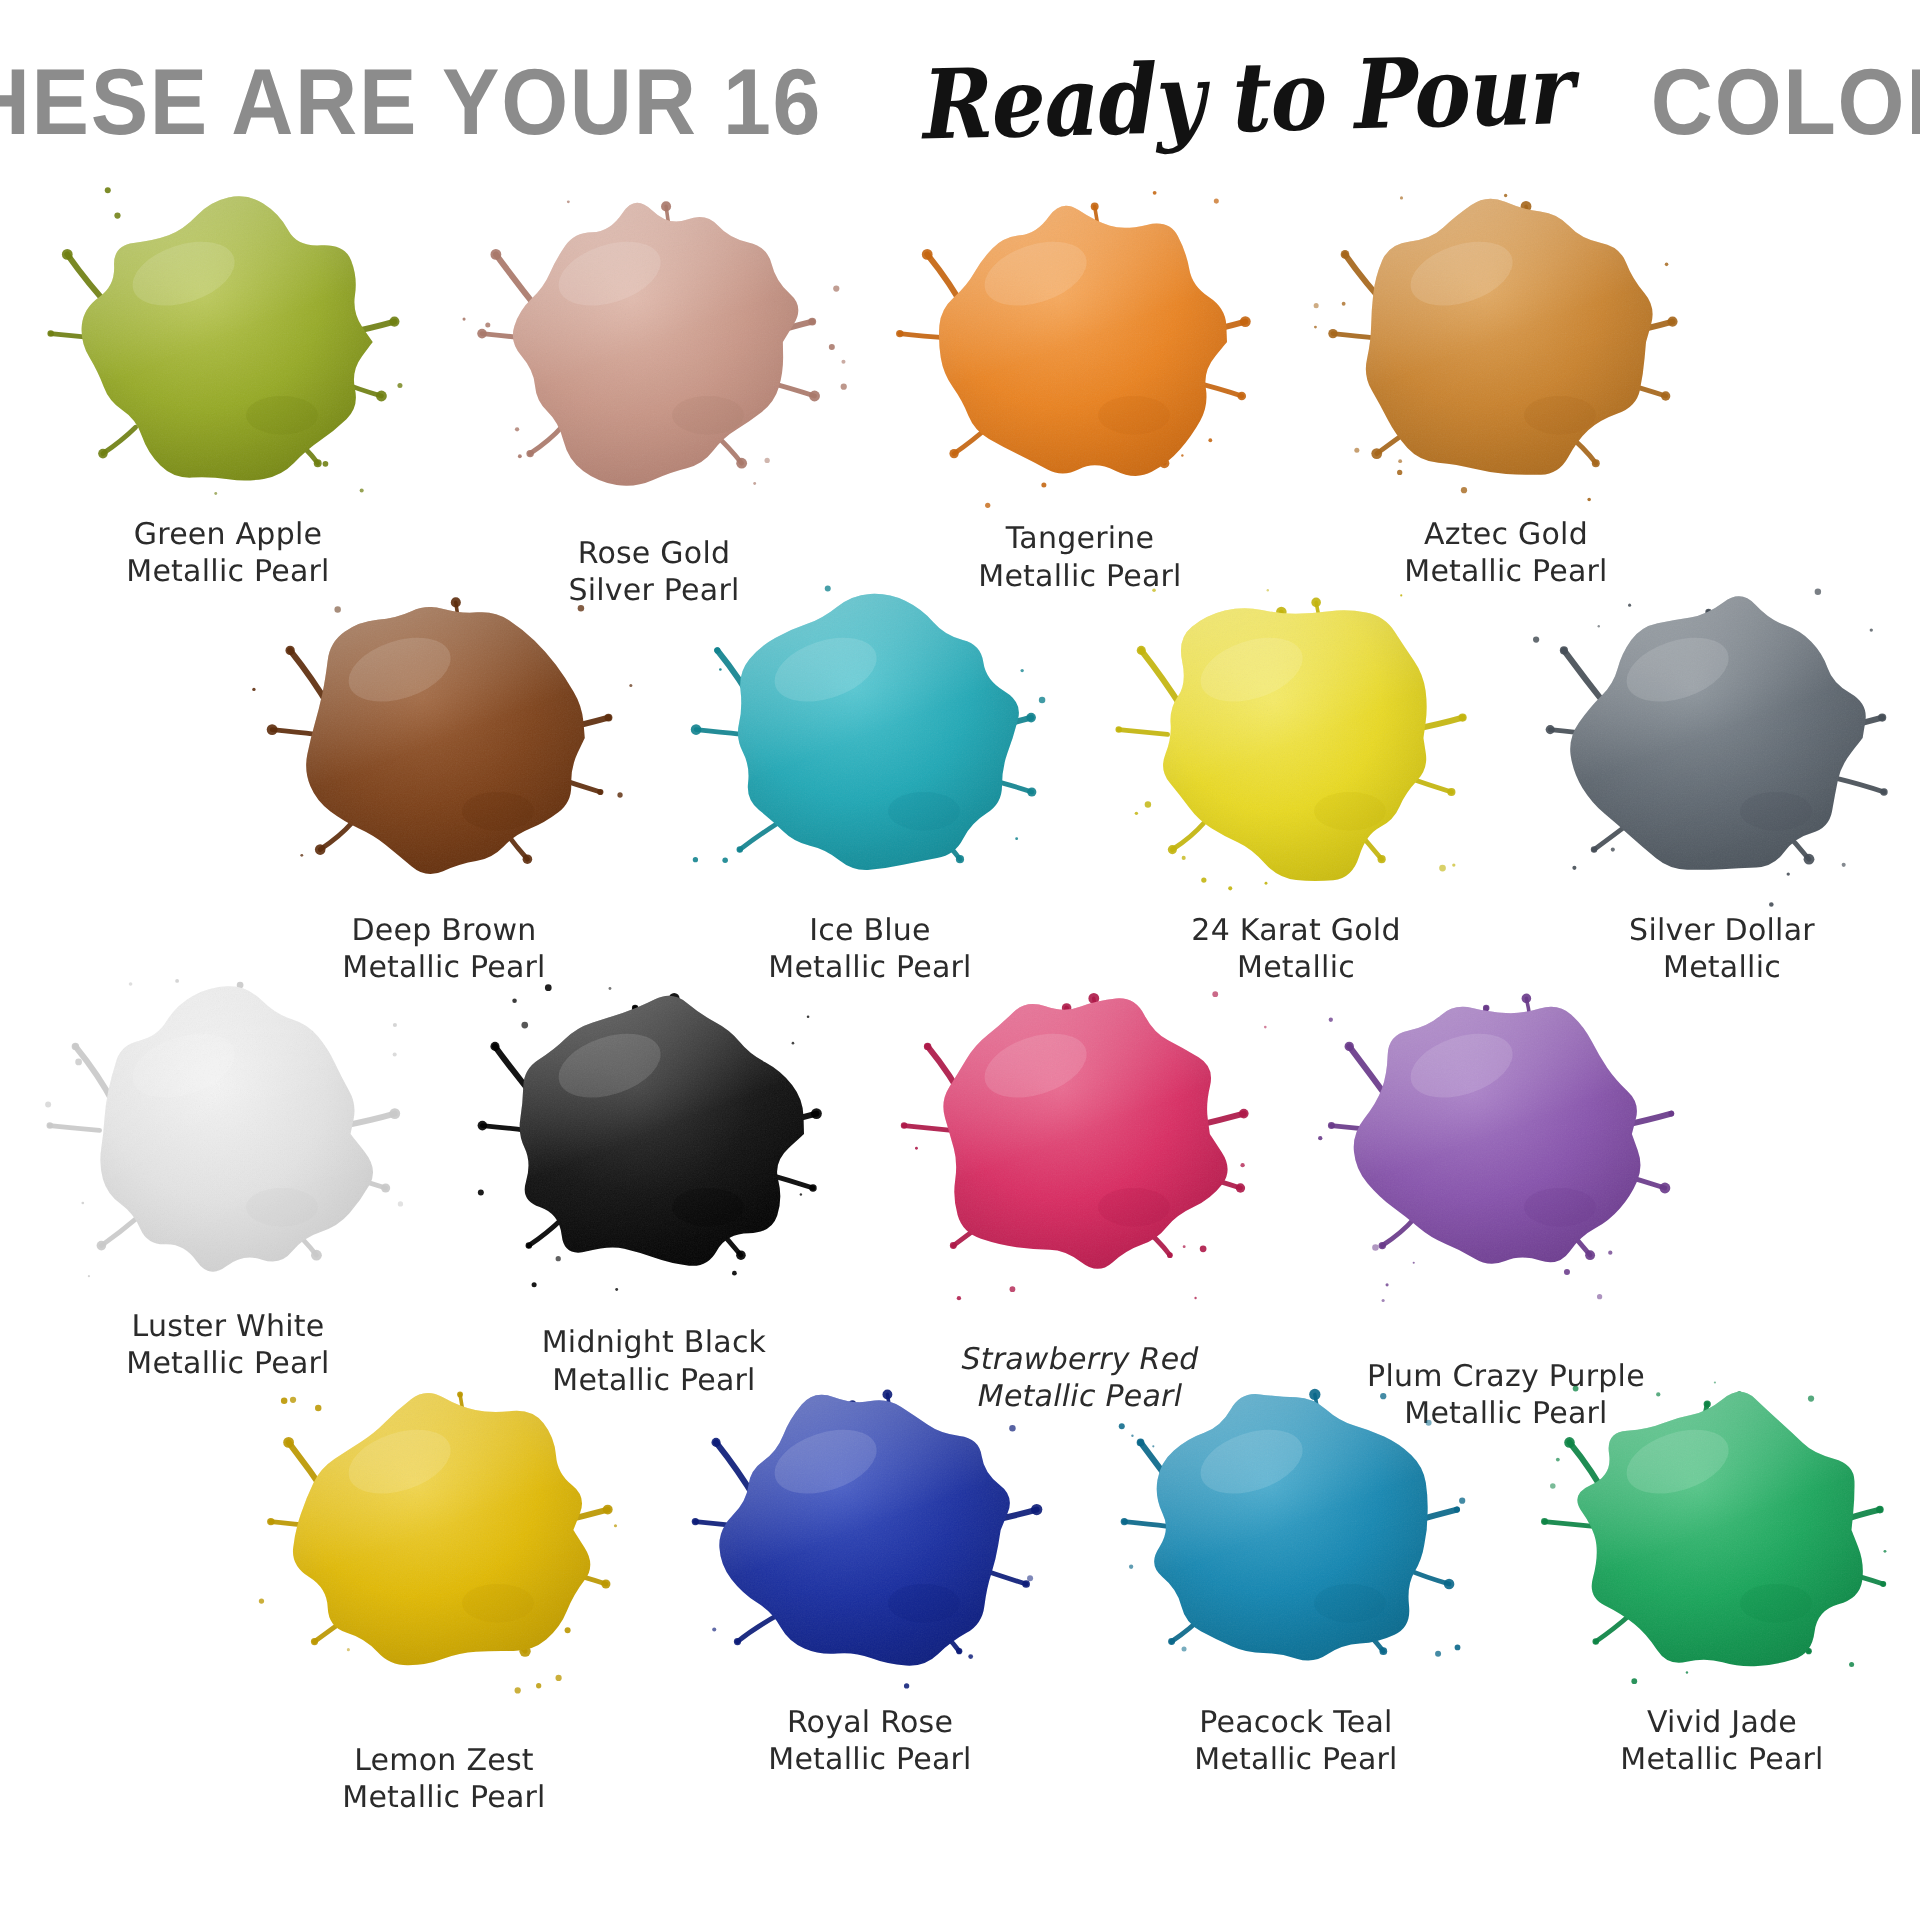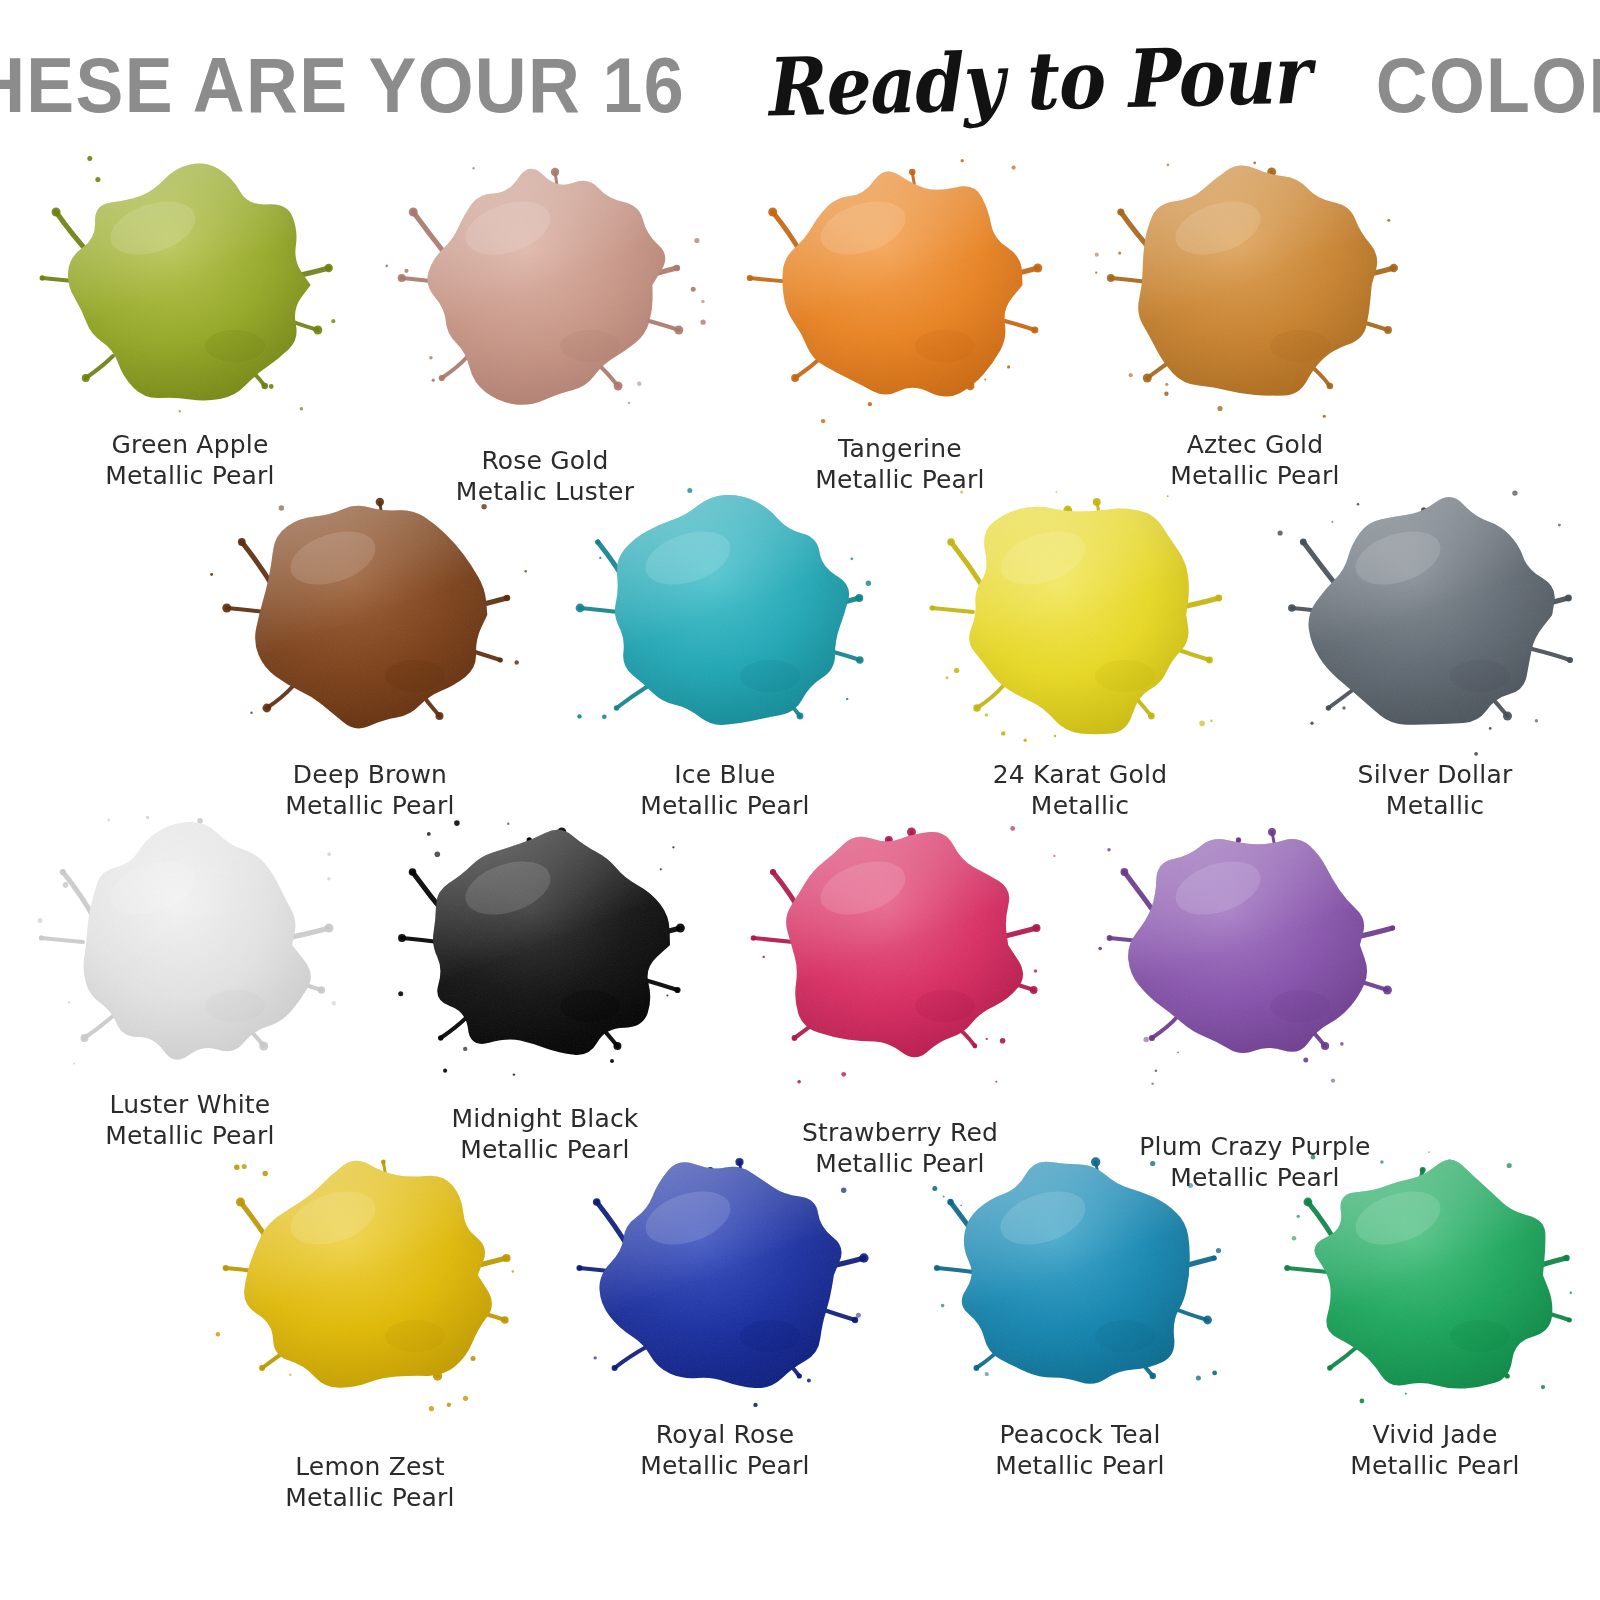"Metalic Luster" span.fin { text: Metalic Luster -> Silver Pearl }
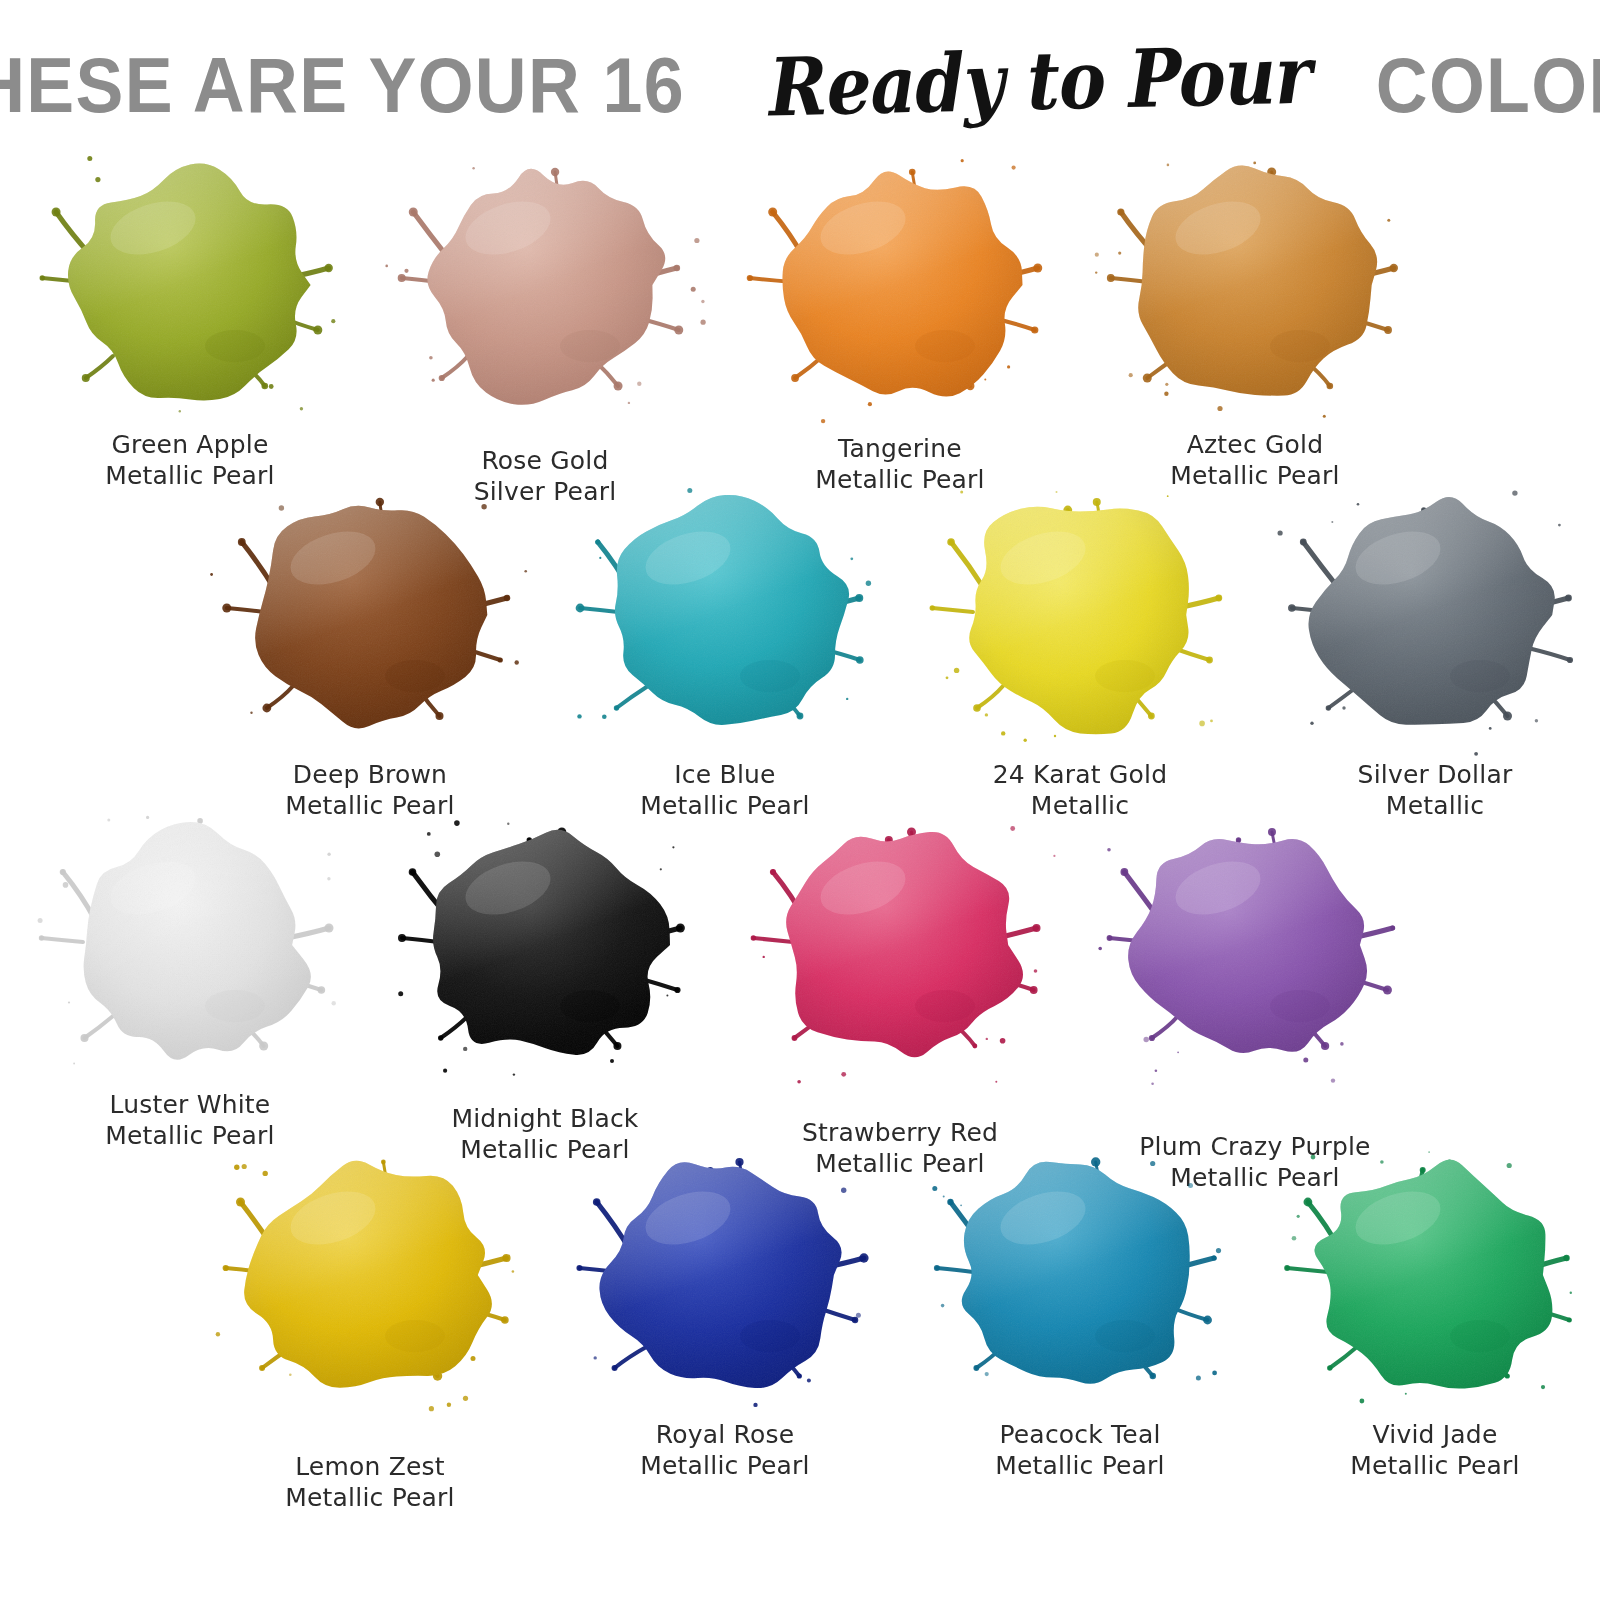"Strawberry Red" div.swatch { font-style: none -> italic }
